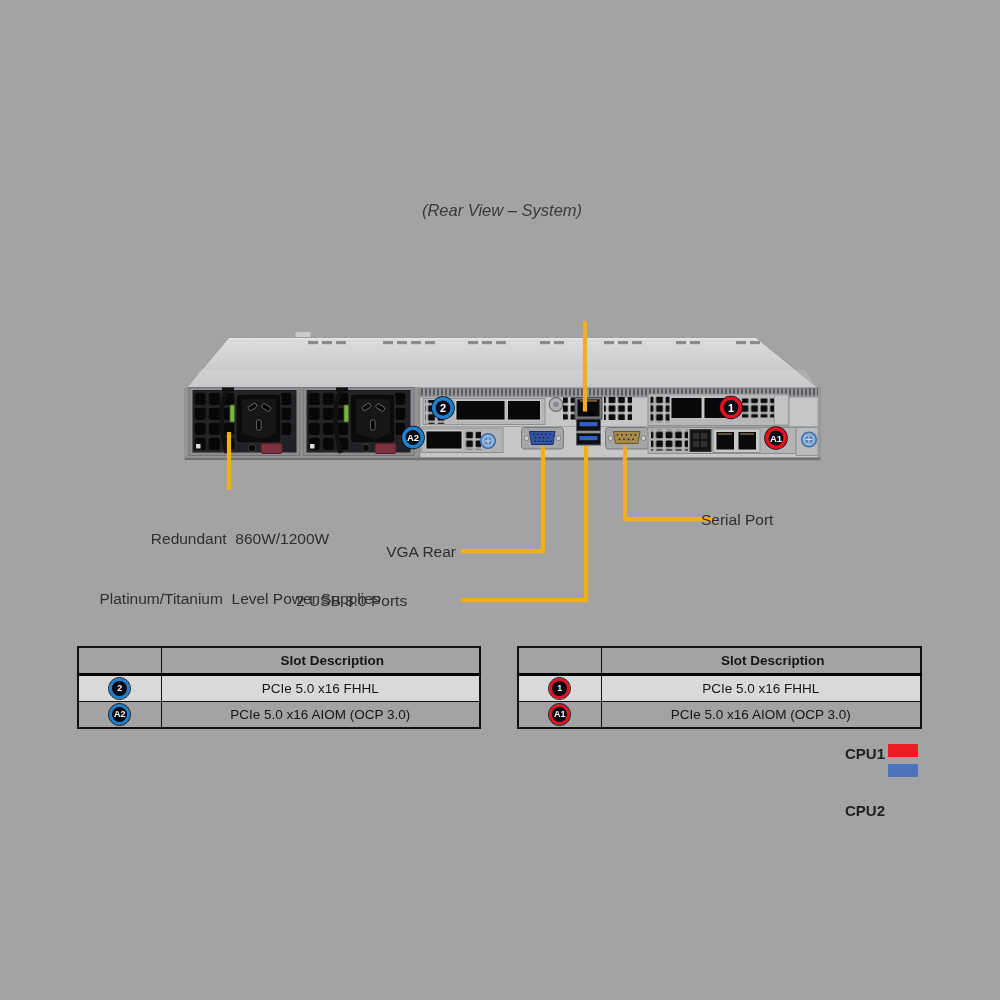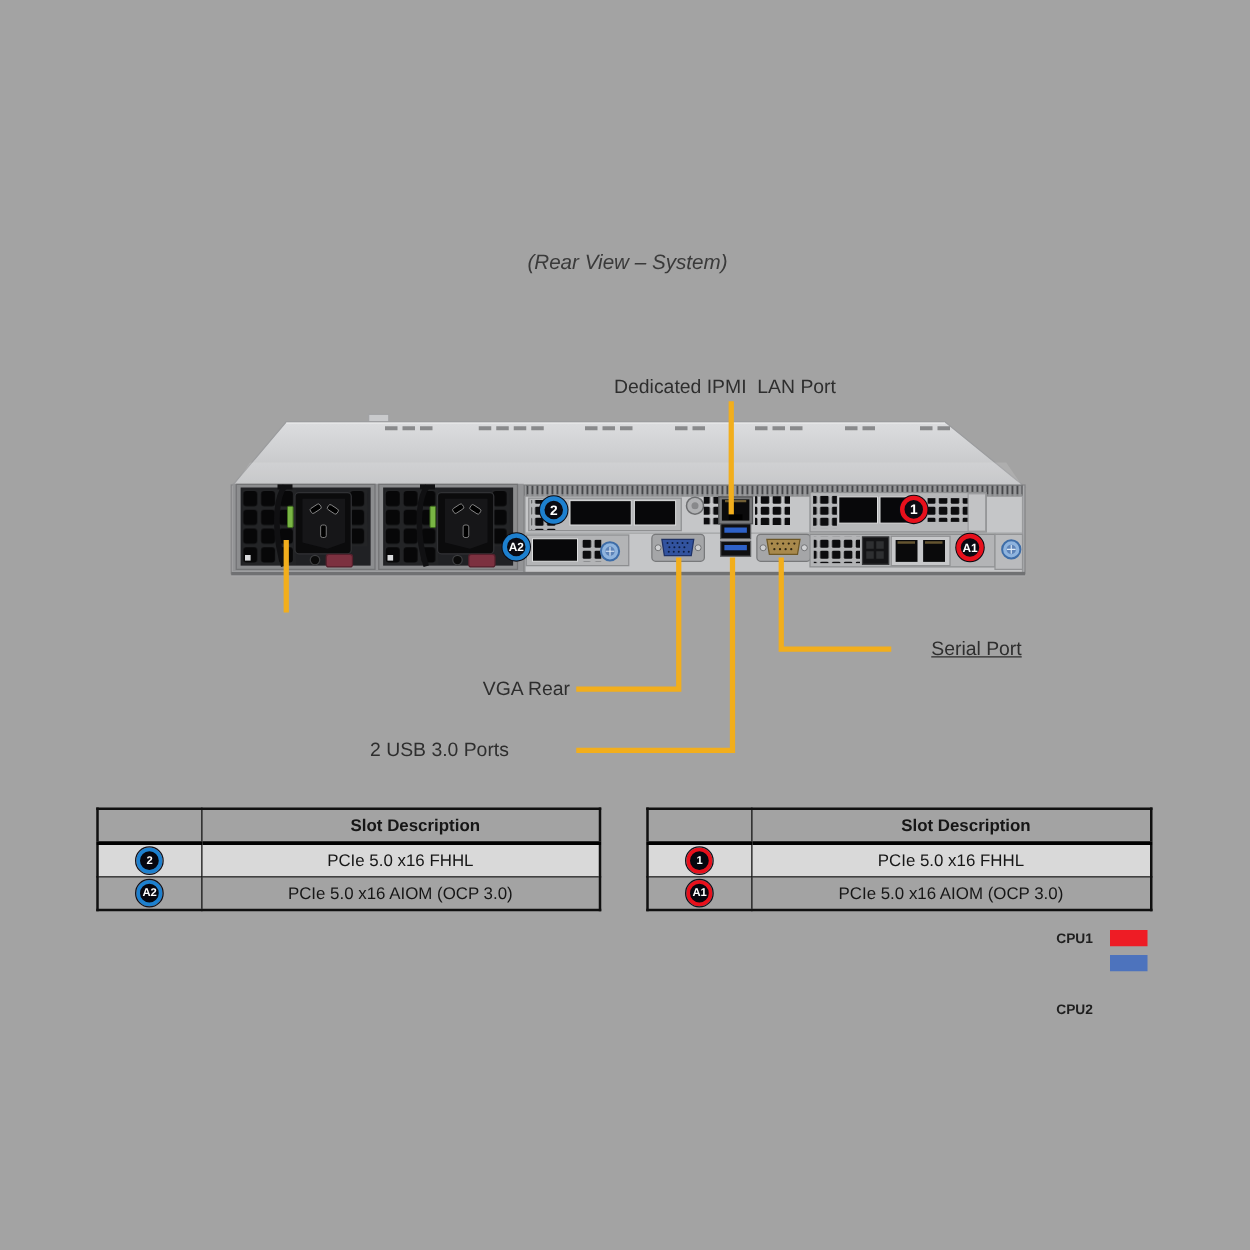"Dedicated IPMI LAN Port" div.lbl { html: <div>Dedicated IPMI LAN Port</div> -> none }
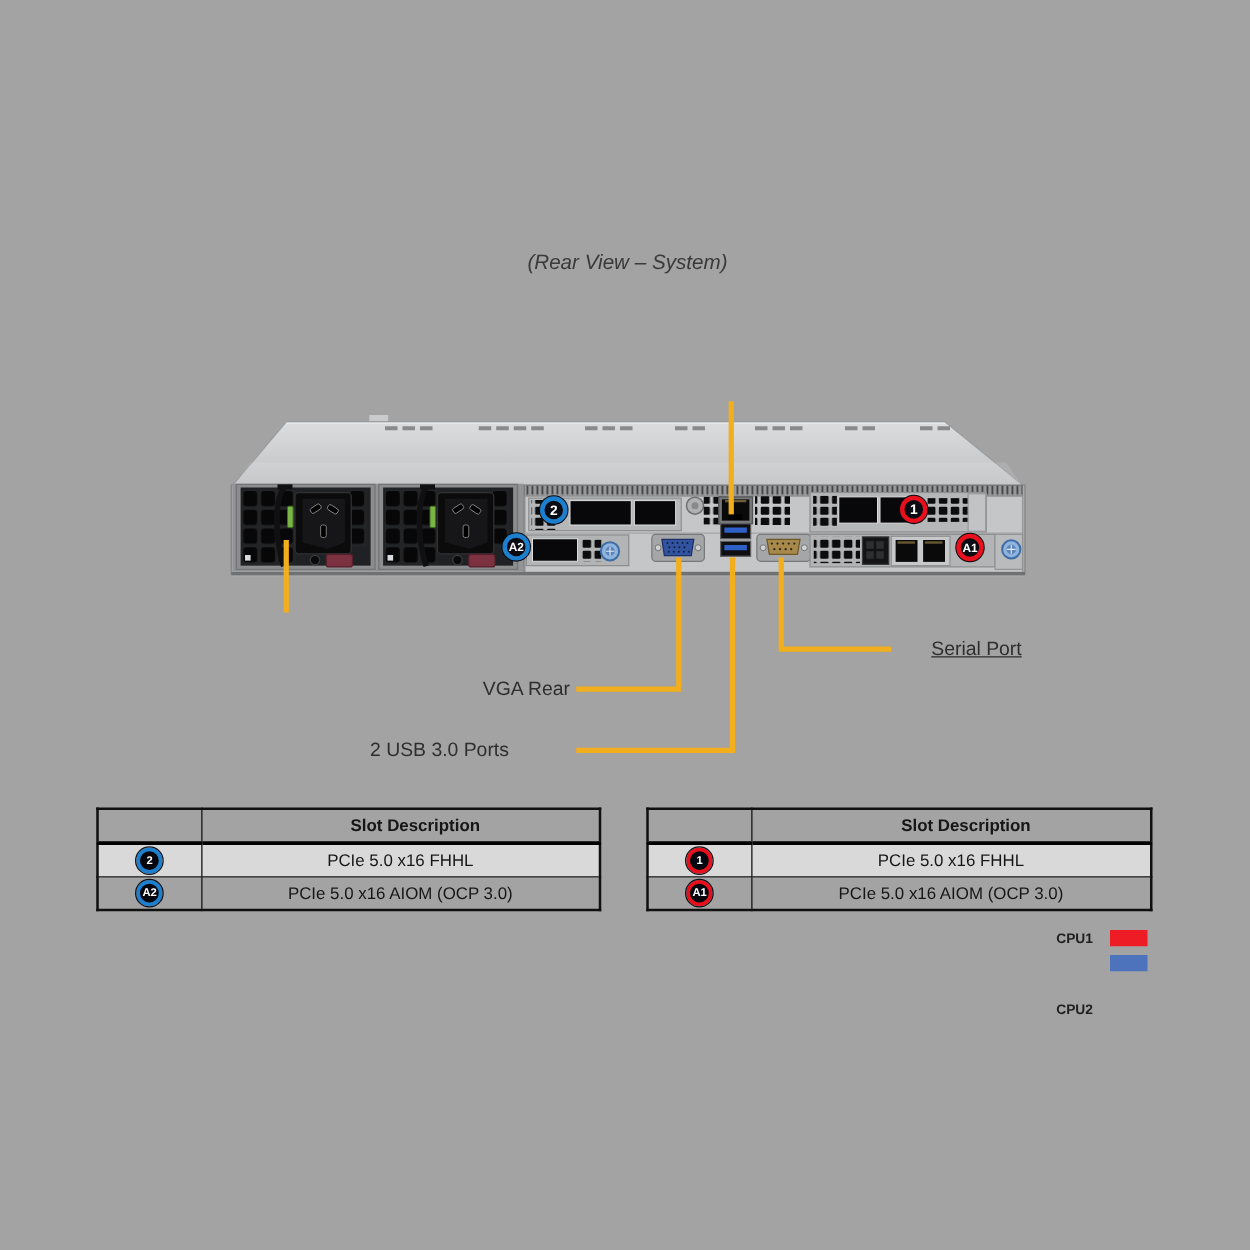"Serial Port" .lbl-serial { left: 745px -> 701px; text-decoration: underline -> none }
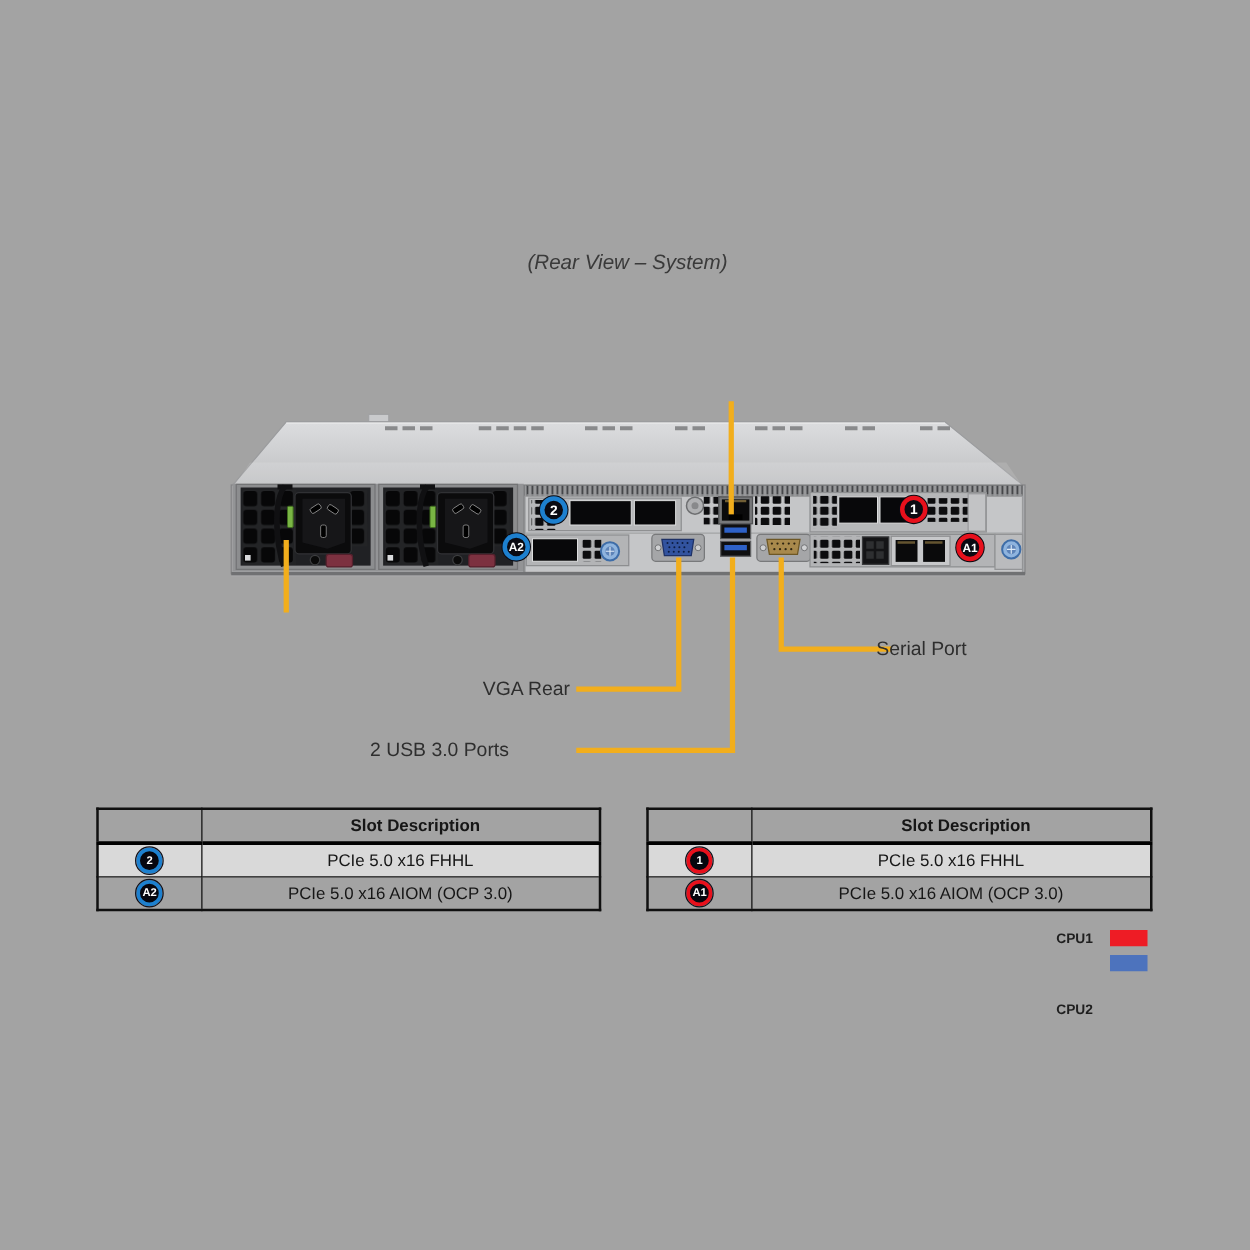"Redundant 860W/1200W" div.lbl { html: none -> <div> <div>Redundant 860W/1200W</div> <div>Platinum/Titanium Level Power Supplies</div> </div> }
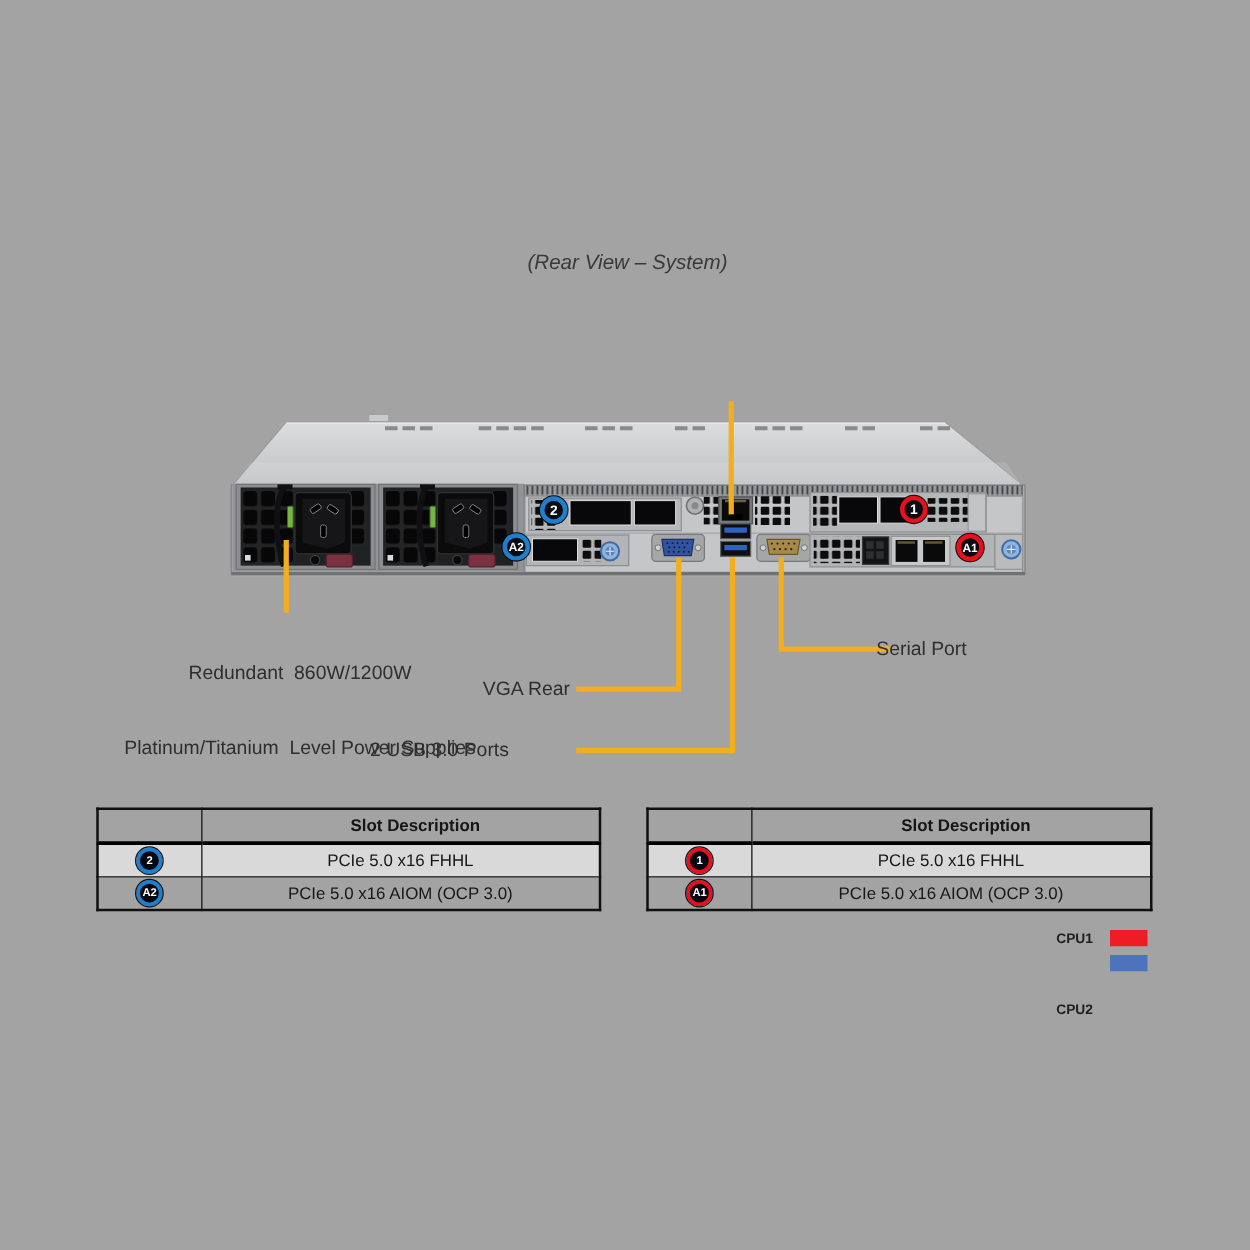"CPU1" .legend-label { font-size: 11px -> 15px }
